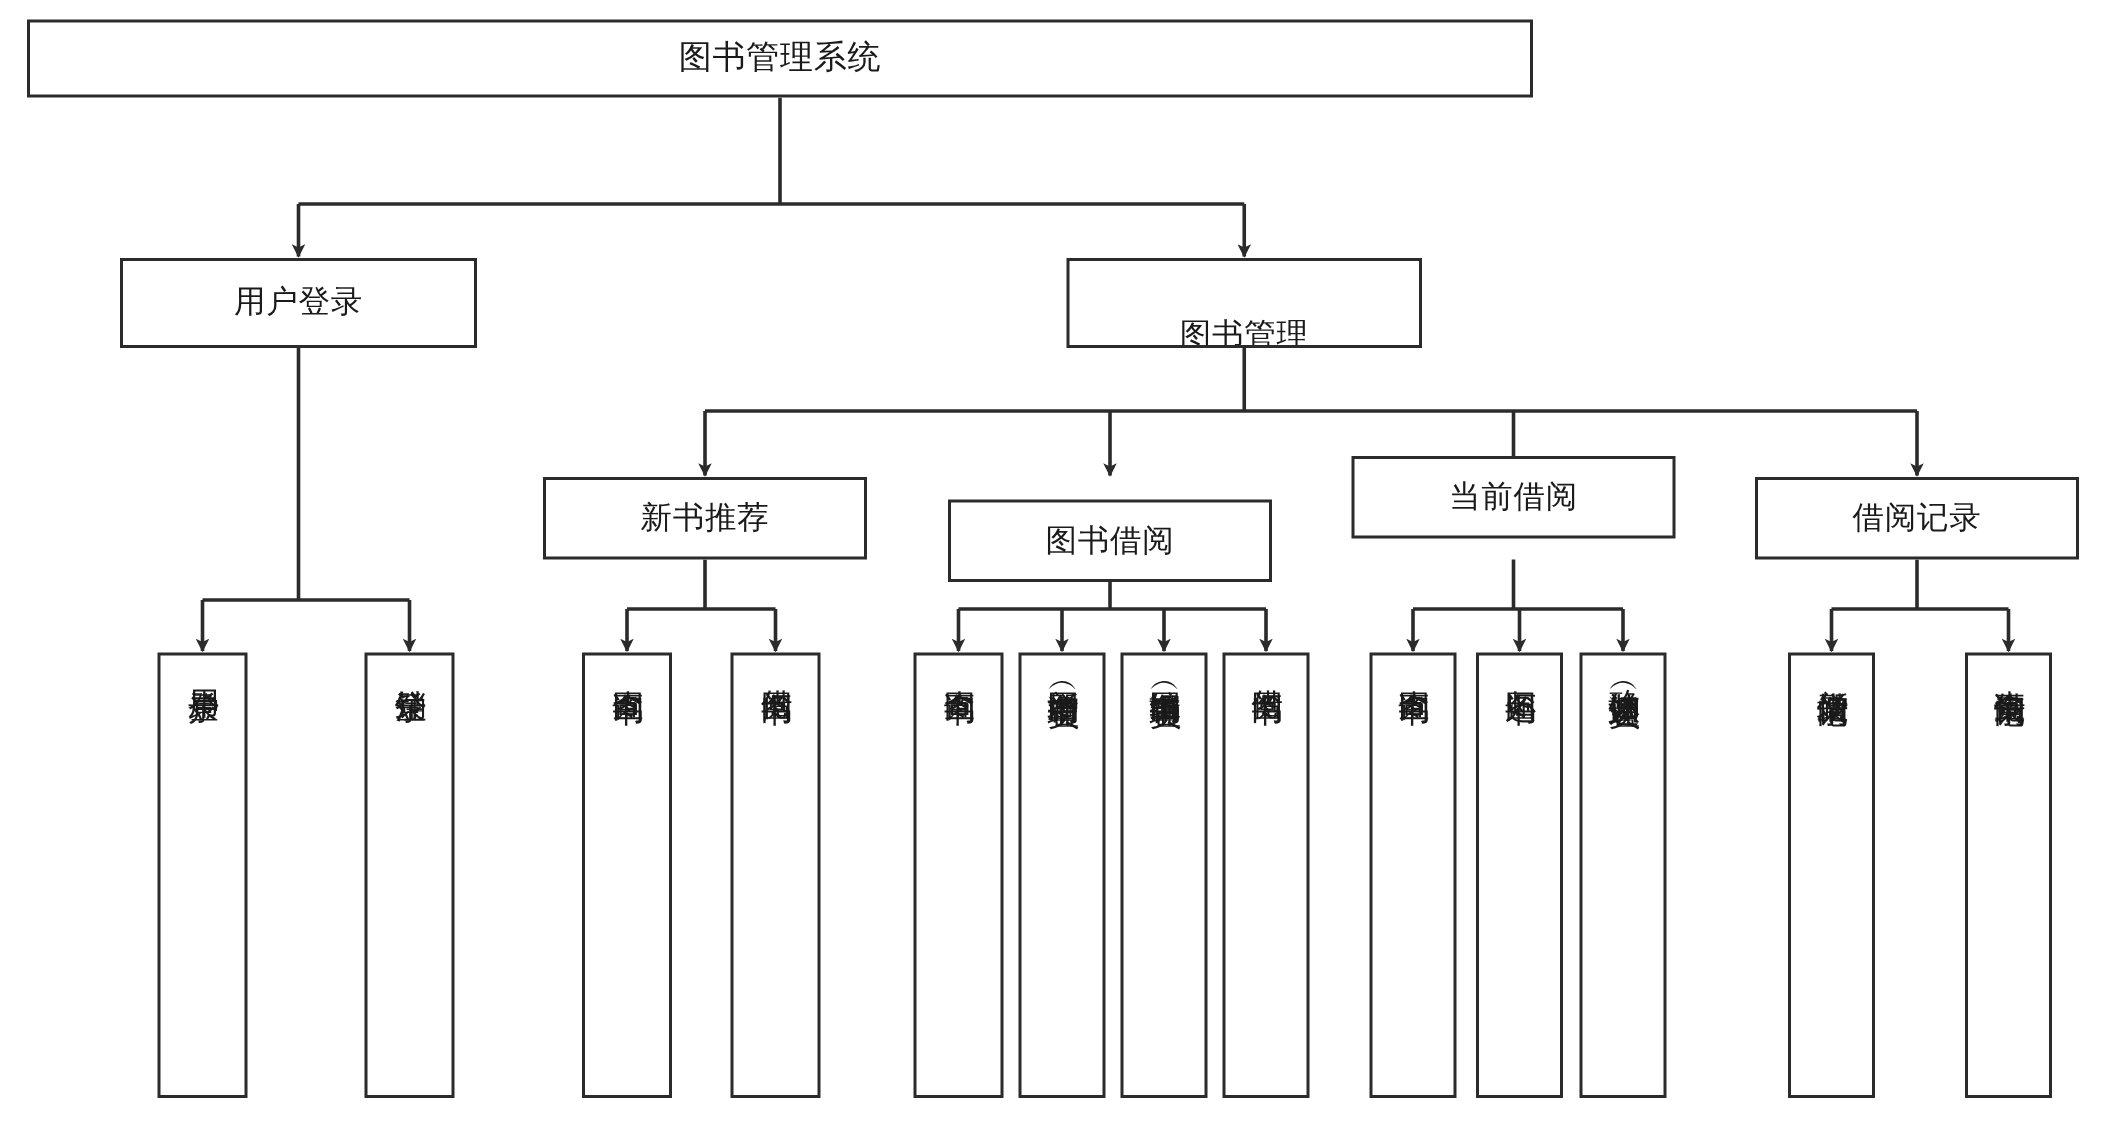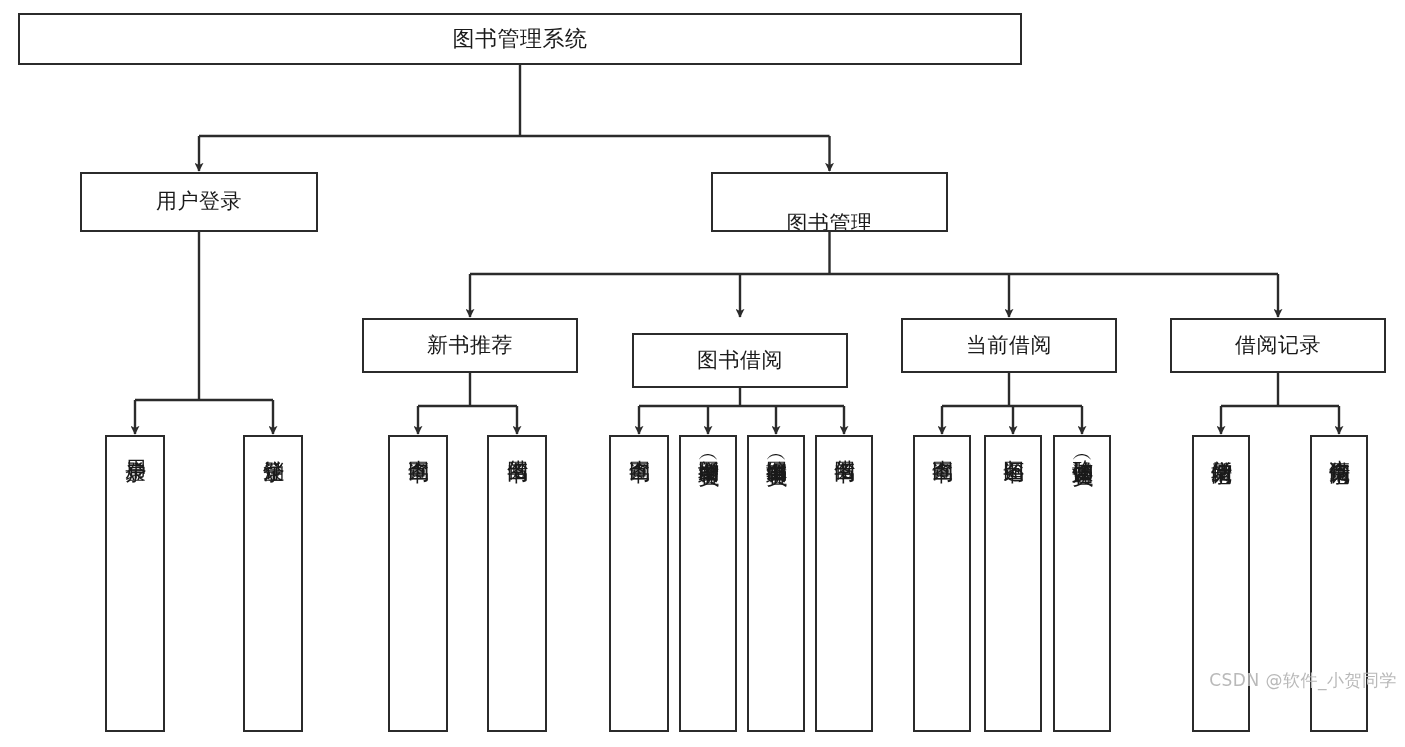"当前借阅" div.node-box { top: 318px -> 304px }
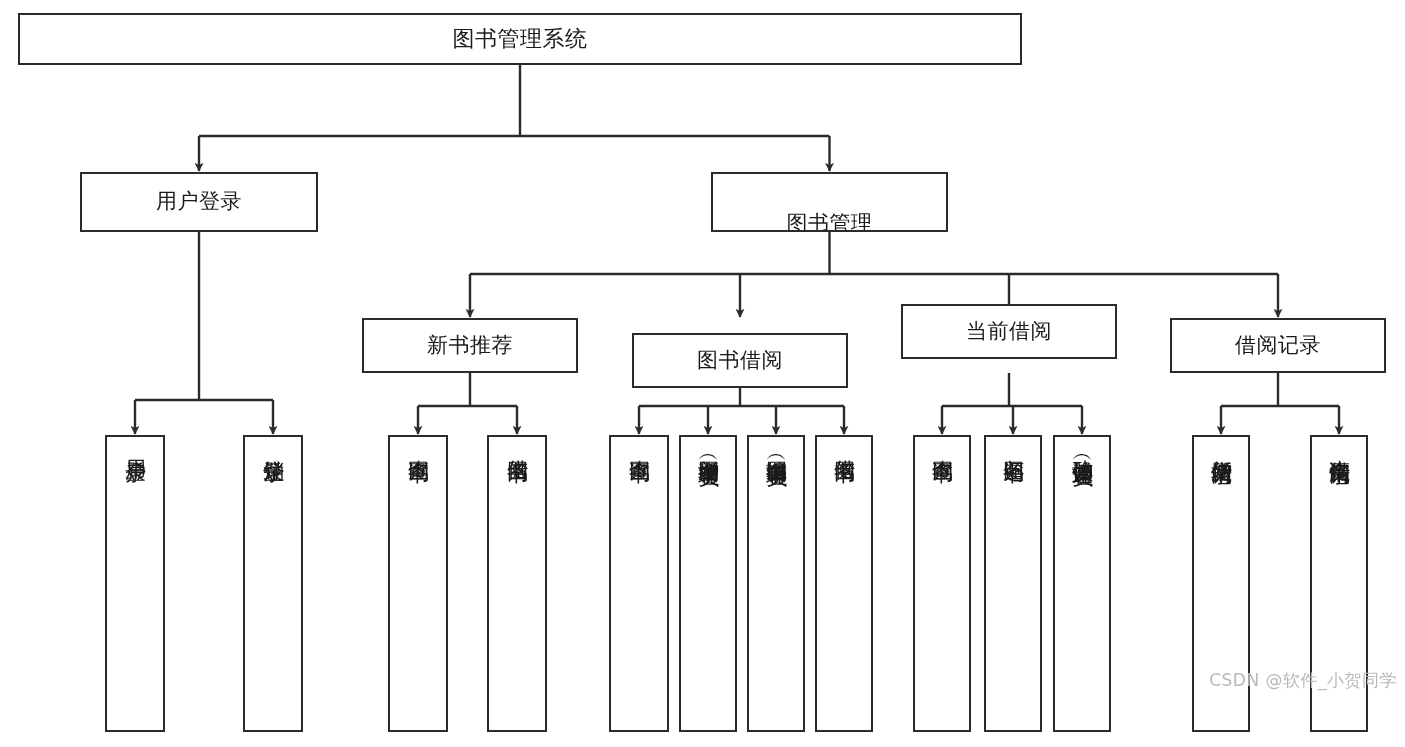"CSDN @软件_小贺同学" div.watermark { html: <div>CSDN @软件_小贺同学</div> -> none }
